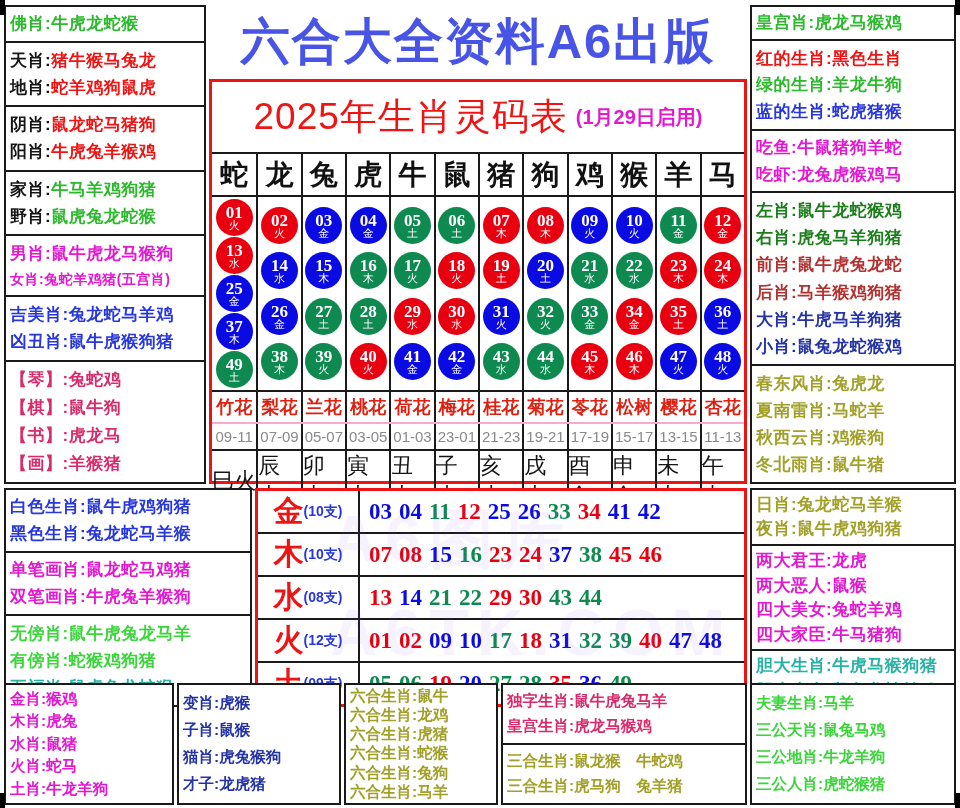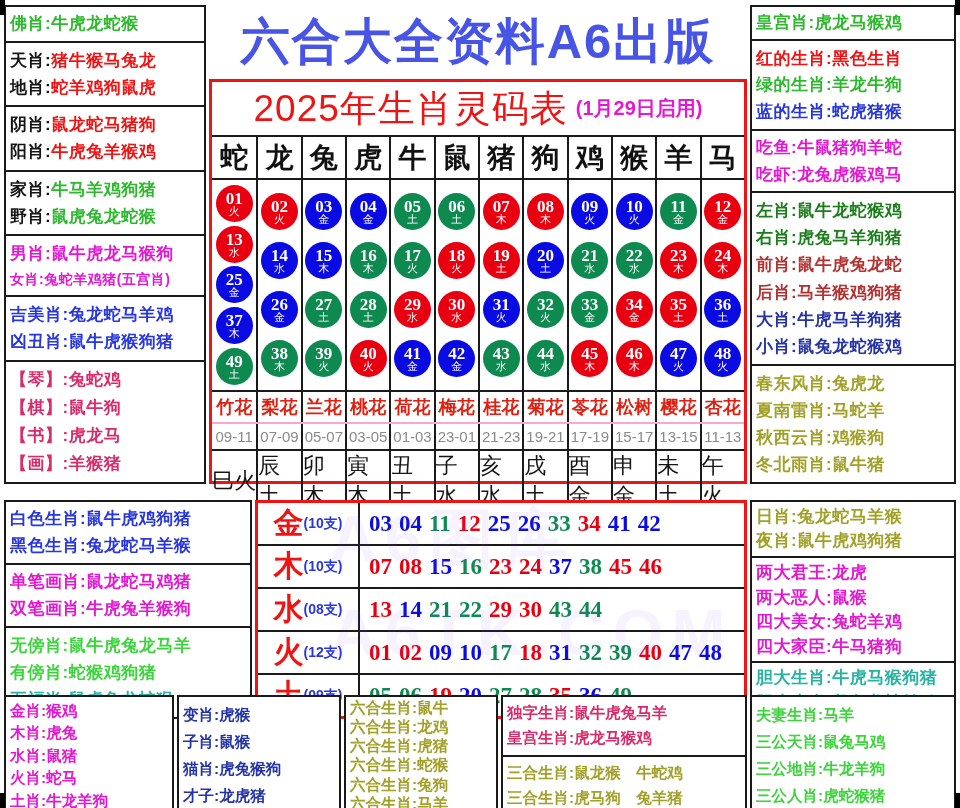"2025年生肖灵码表" .subtitle-row { height: 55px -> 72px }
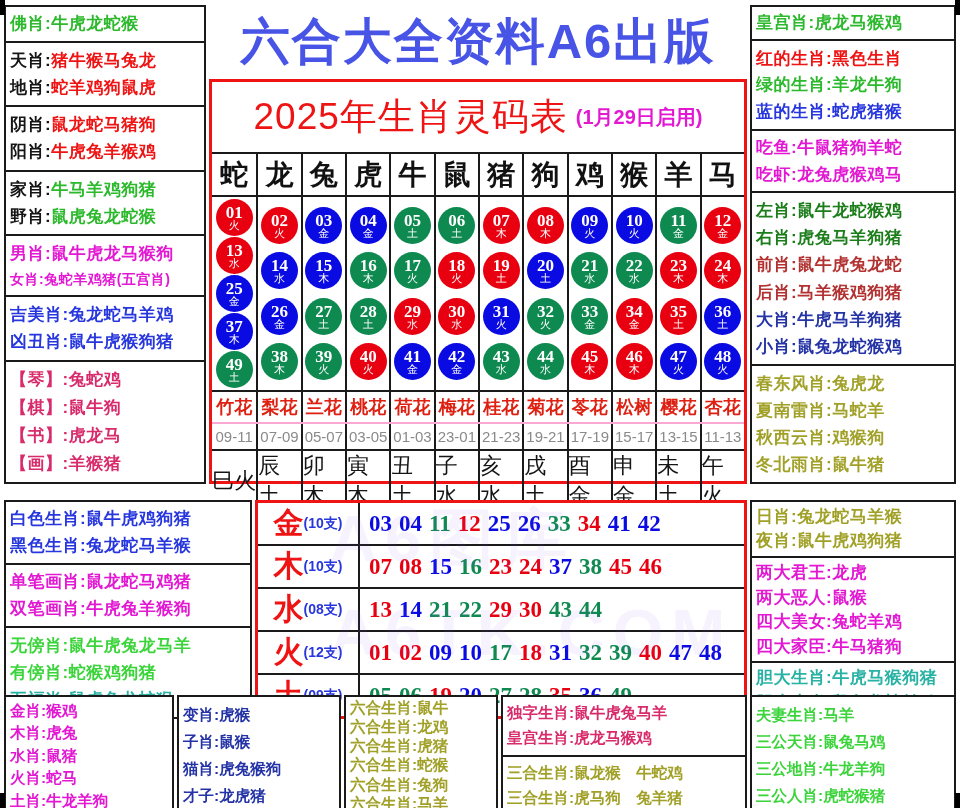"白色生肖:鼠牛虎鸡狗猪" .mid { margin-top: 16px -> 4px }
